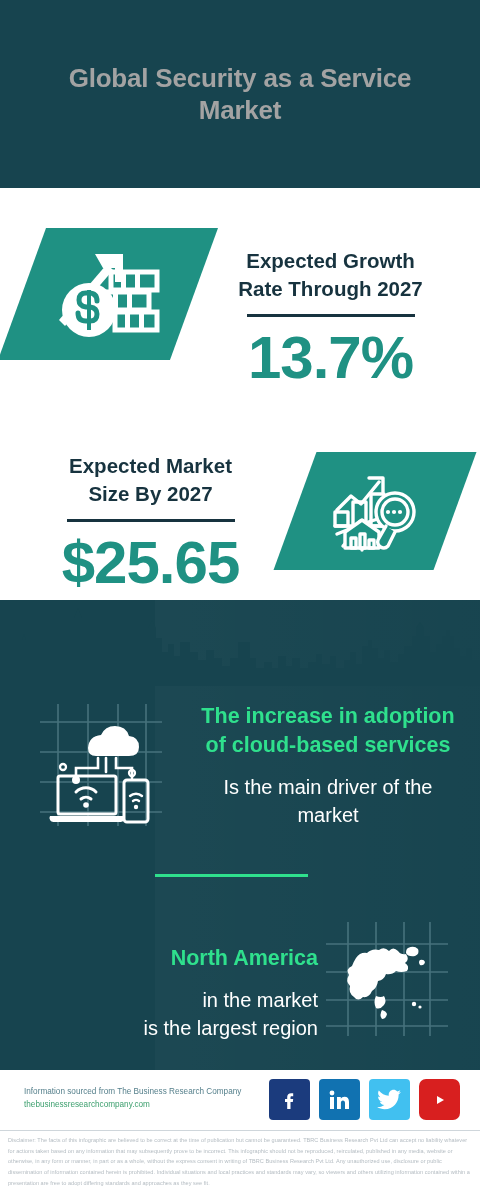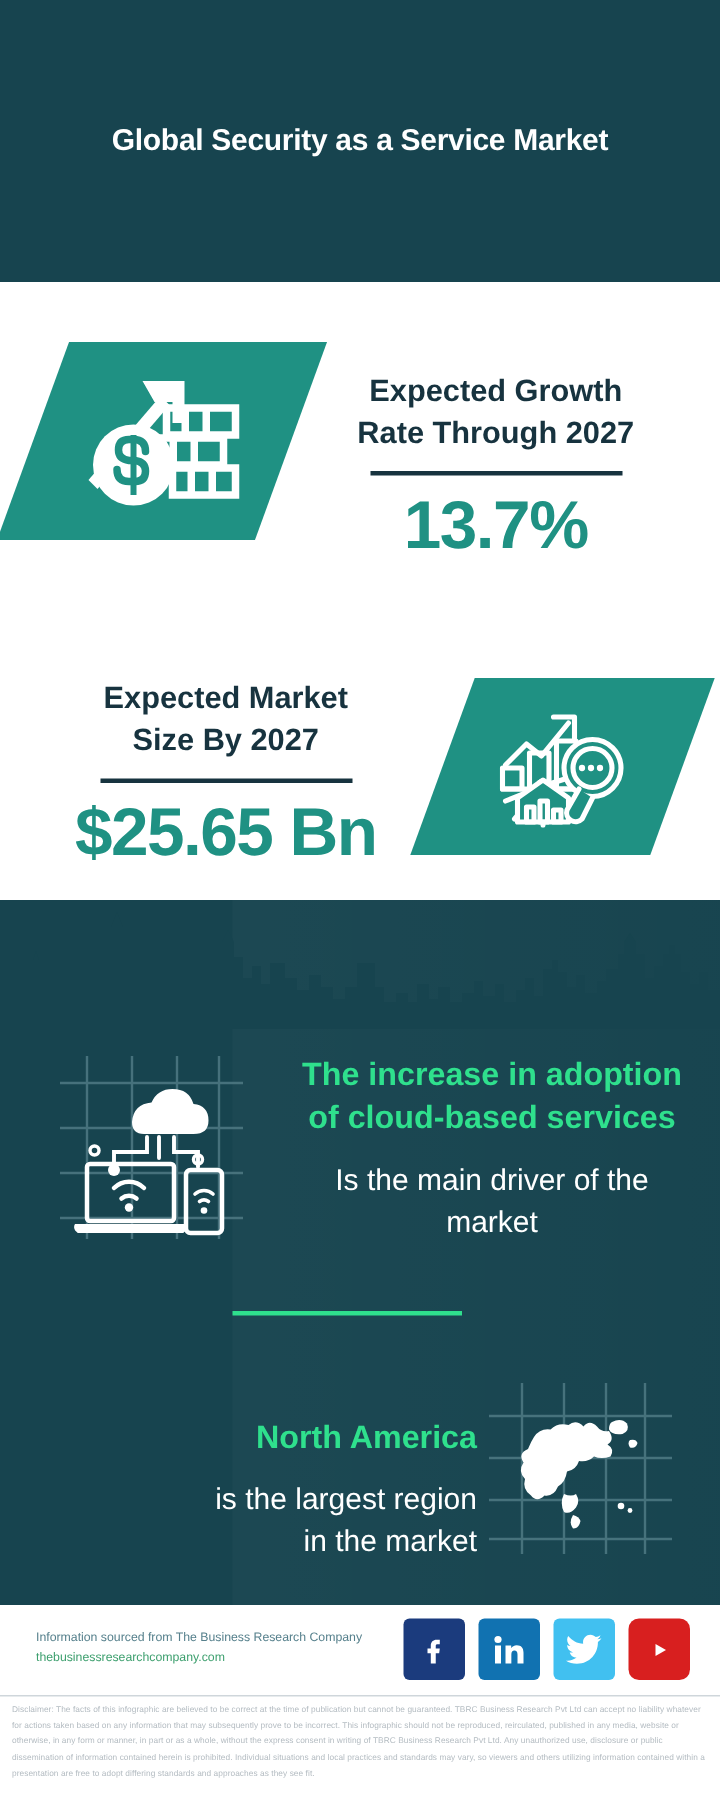"Global Security as a Service" .header h1 { color: #ffffff -> #a3a3a3; font-size: 20px -> 26px }
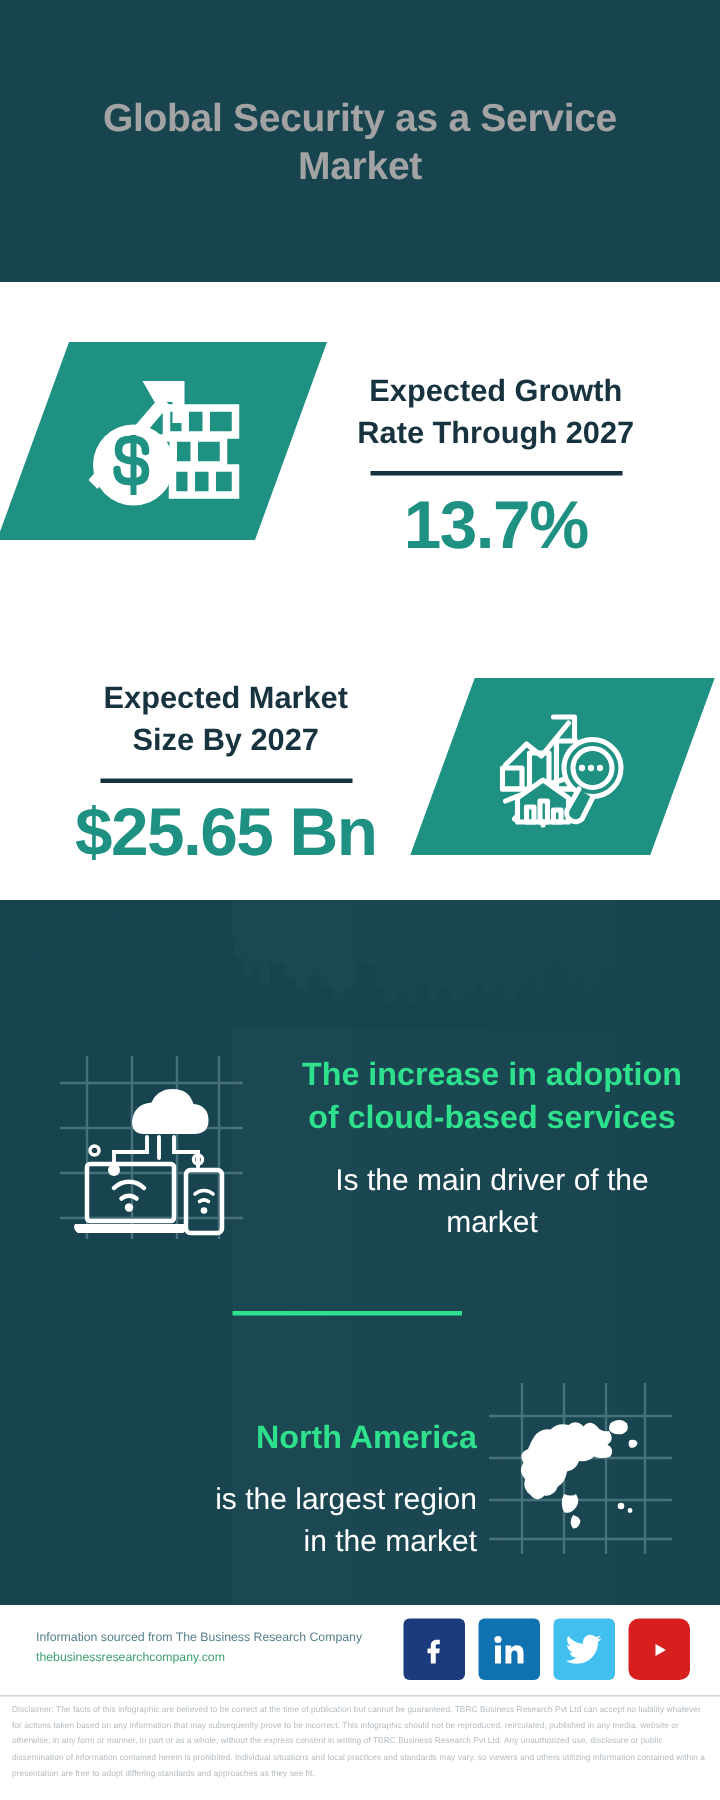"13.7%" .stat-val { font-size: 45px -> 60px }
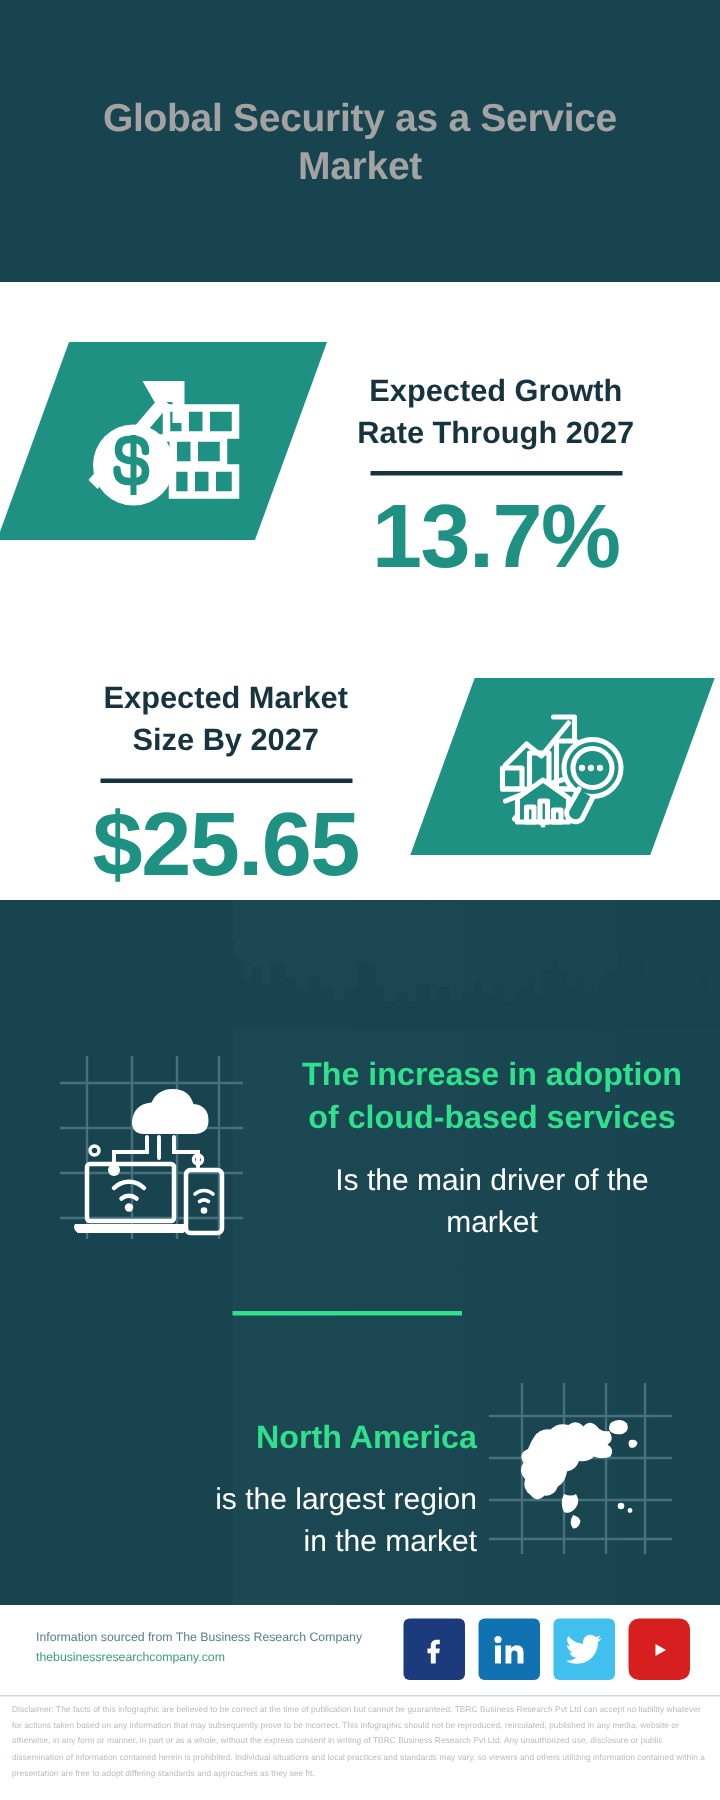"is the largest region" div { order: before "in the market" -> after "in the market" }
